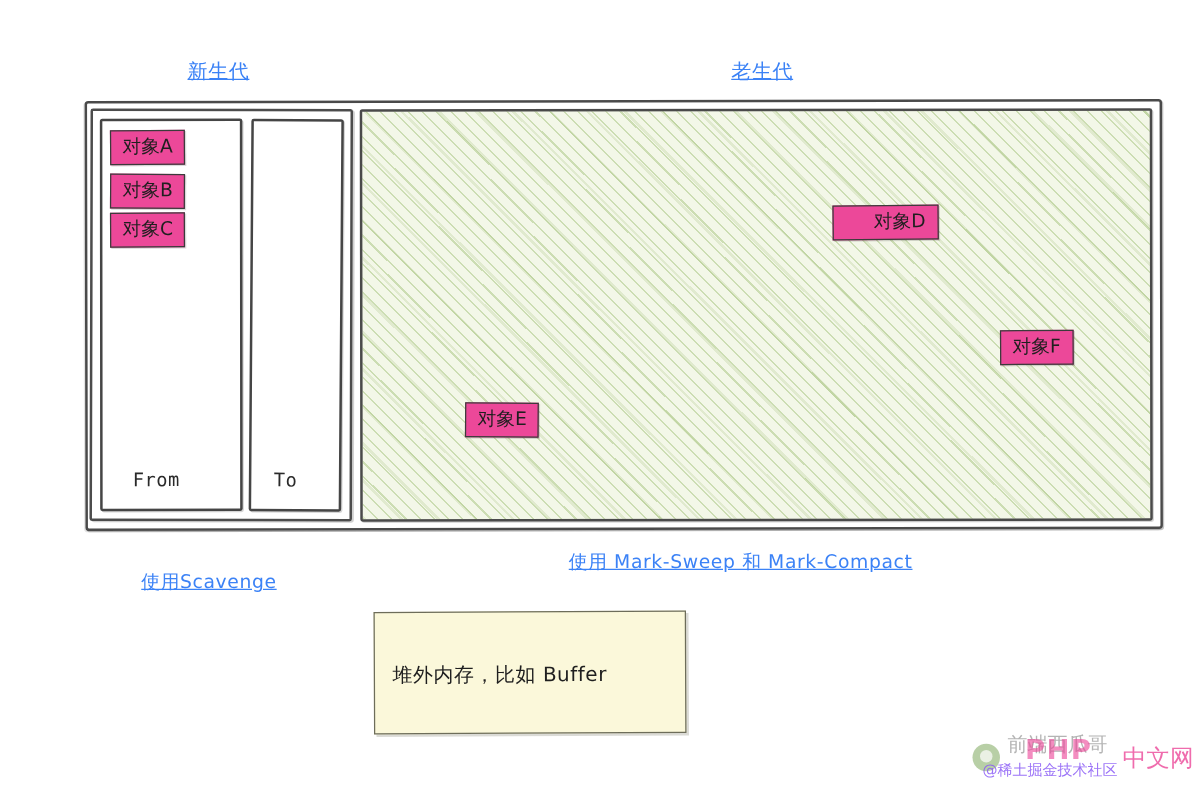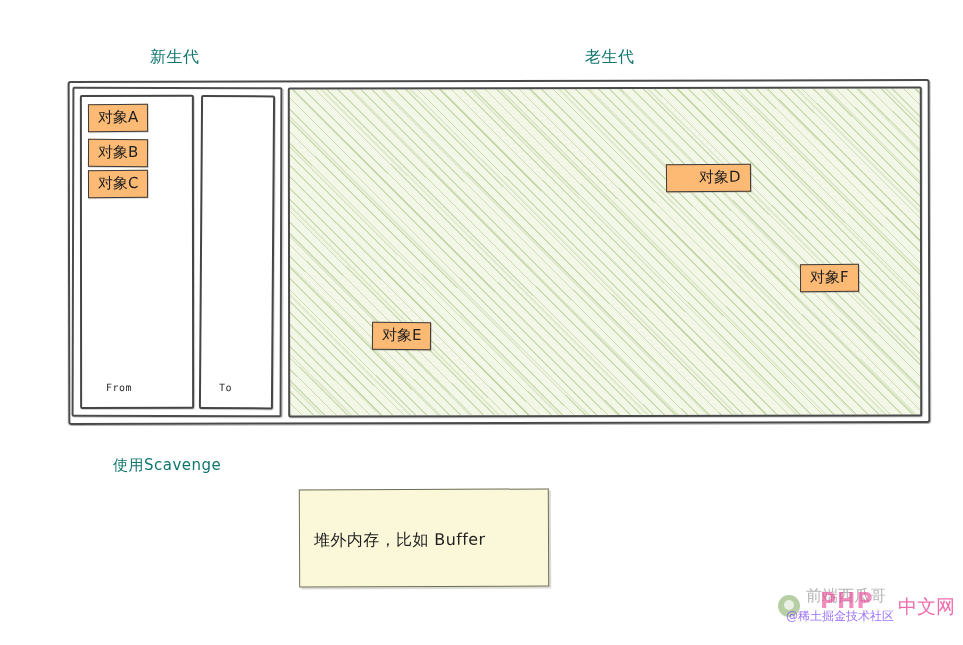"新生代" .label { color: #0f766e -> #3b82f6; text-decoration: none -> underline }
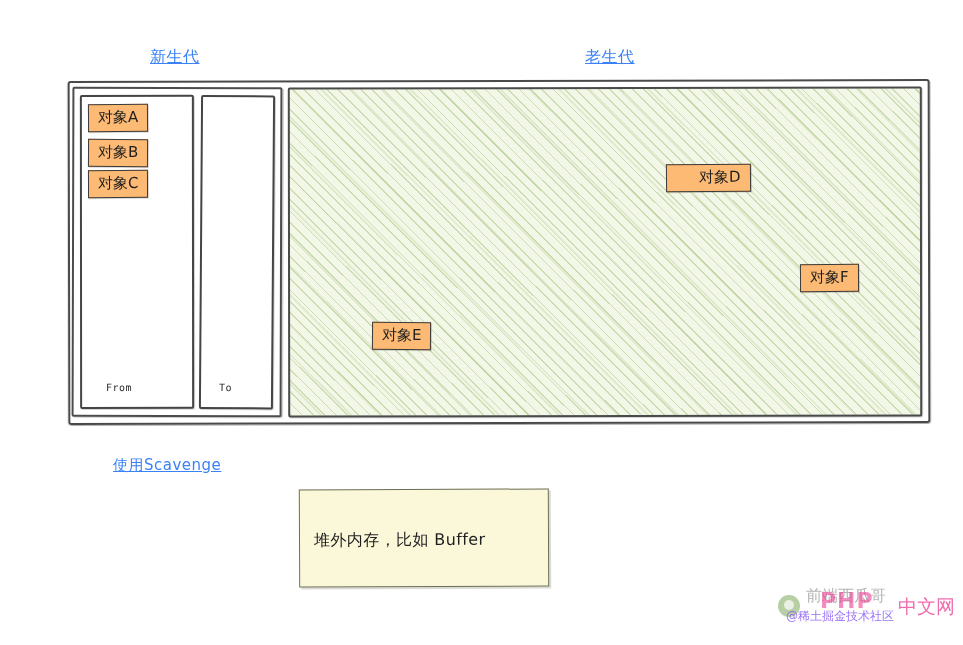"对象A" .obj { background: #fdba74 -> #ec4899 }
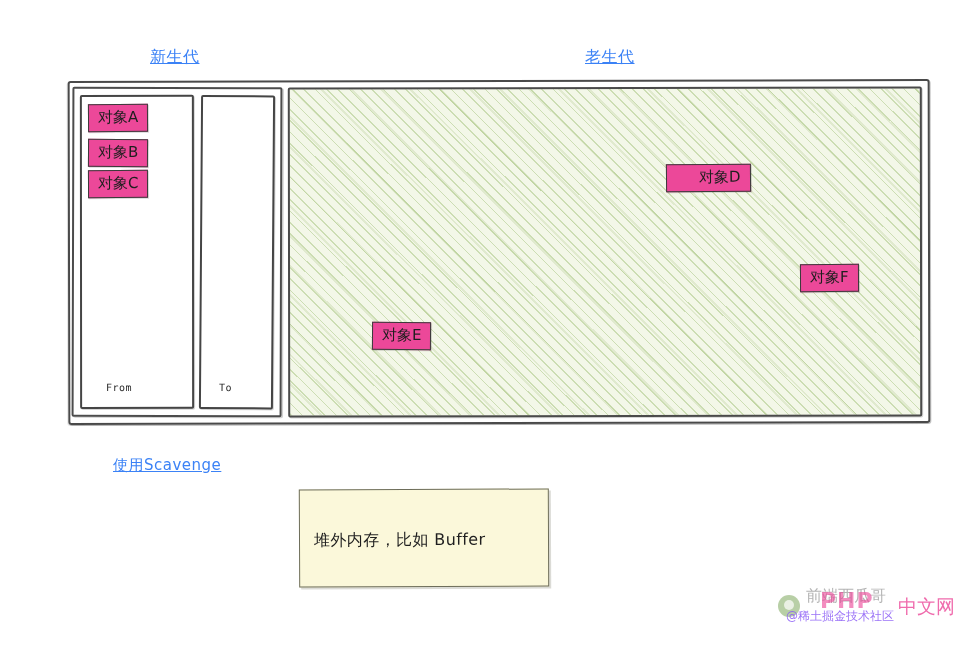"From" .semispace-name { font-size: 10px -> 15px }
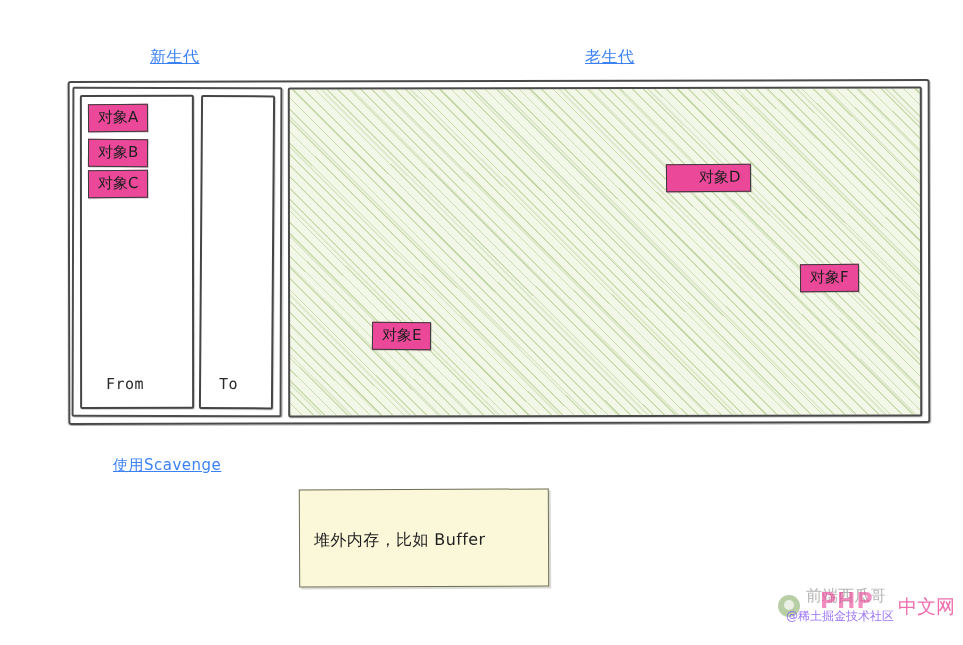"使用 Mark-Sweep 和 Mark-Compact" div.label { html: none -> <div>使用 Mark-Sweep 和 Mark-Compact</div> }
